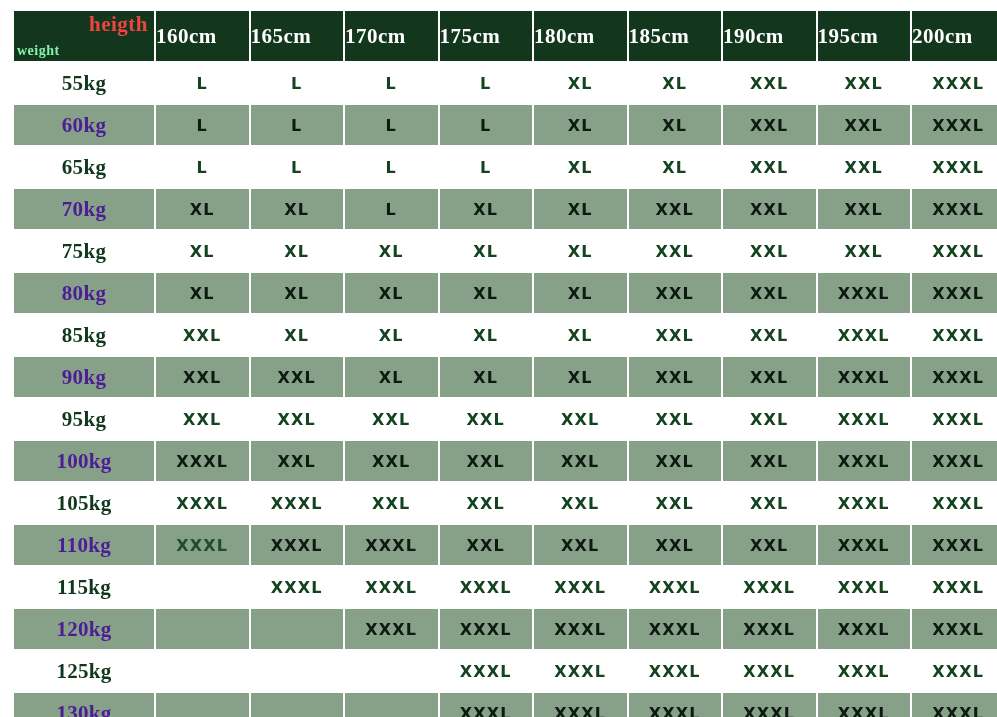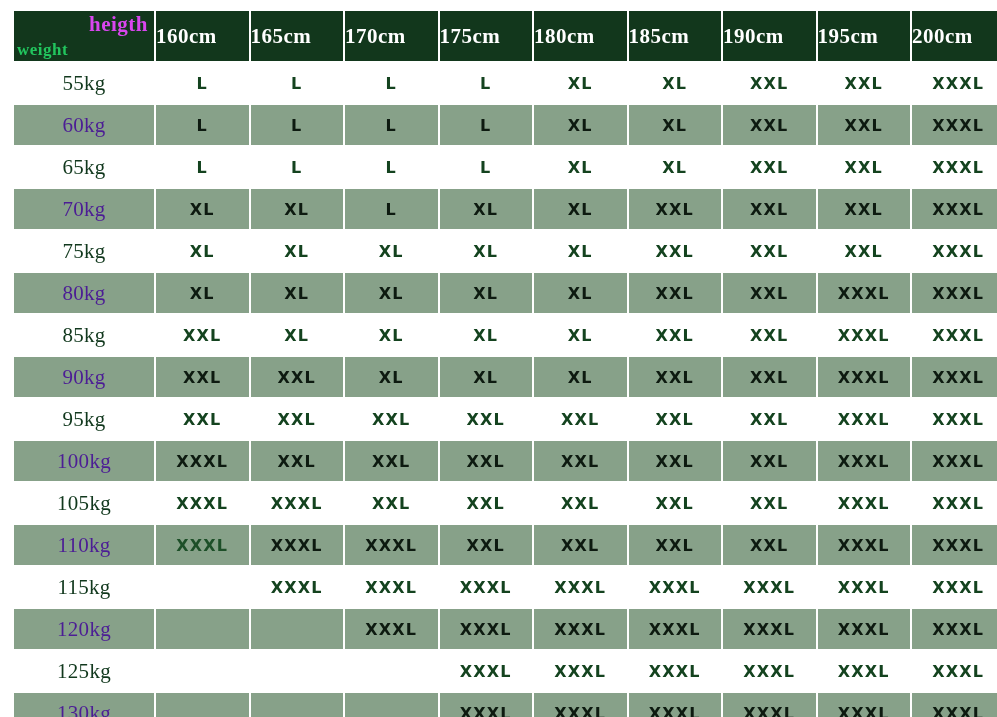"heigth" th.corner-cell .hdr-height { color: #d946ef -> #ef4444 }
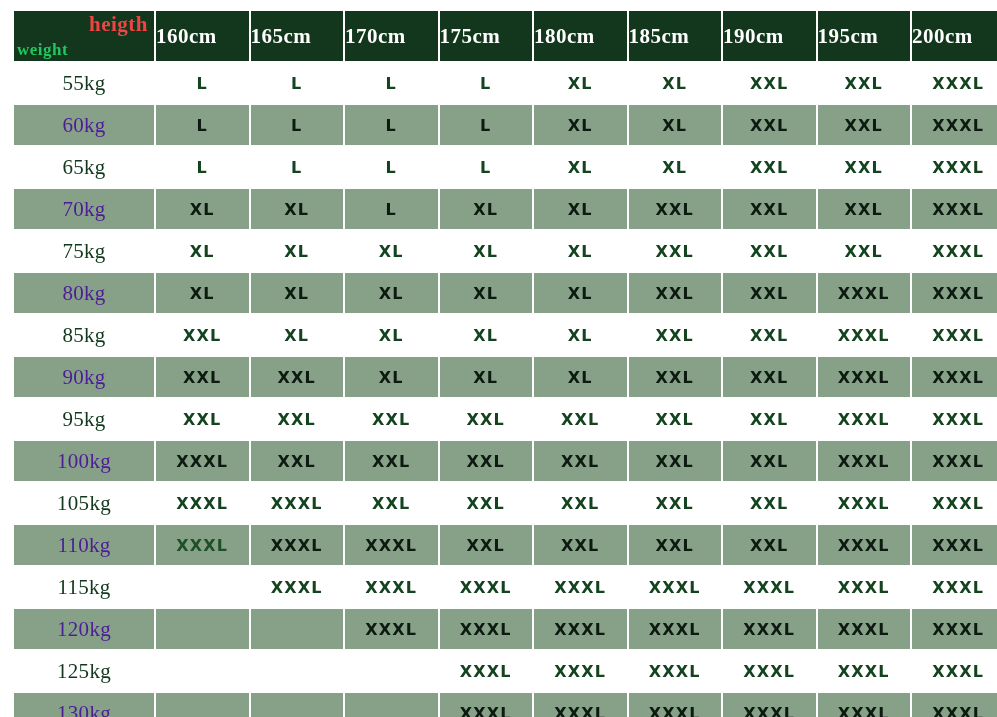"weight" th.corner-cell .hdr-weight { color: #22c55e -> #86efac; font-size: 17px -> 14px }
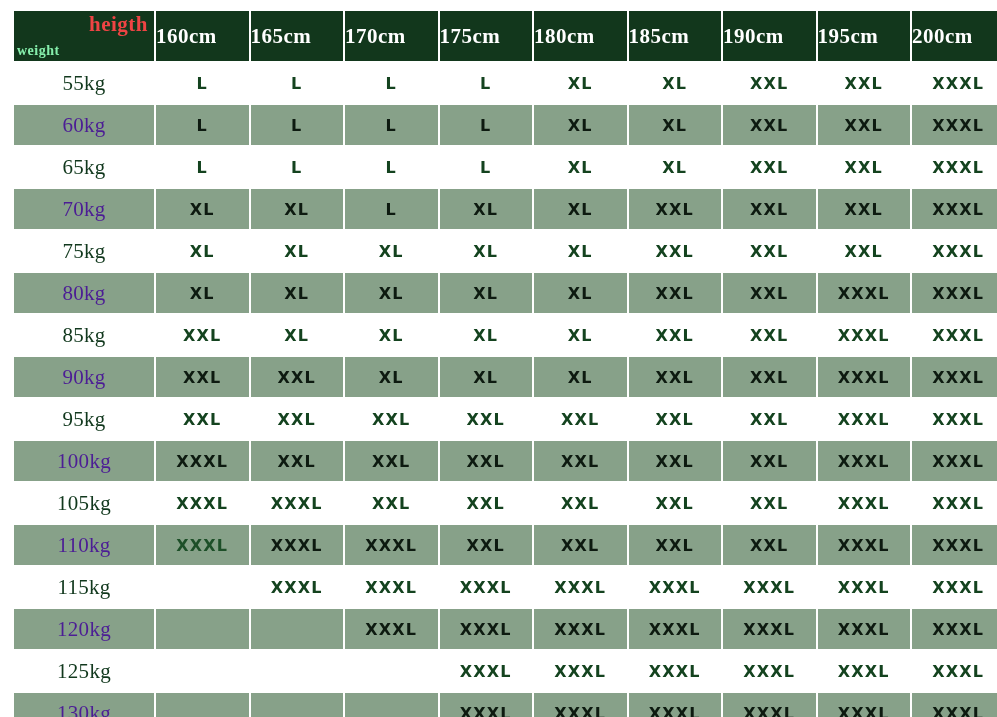"55kg" td.weight-cell { font-weight: normal -> bold }
